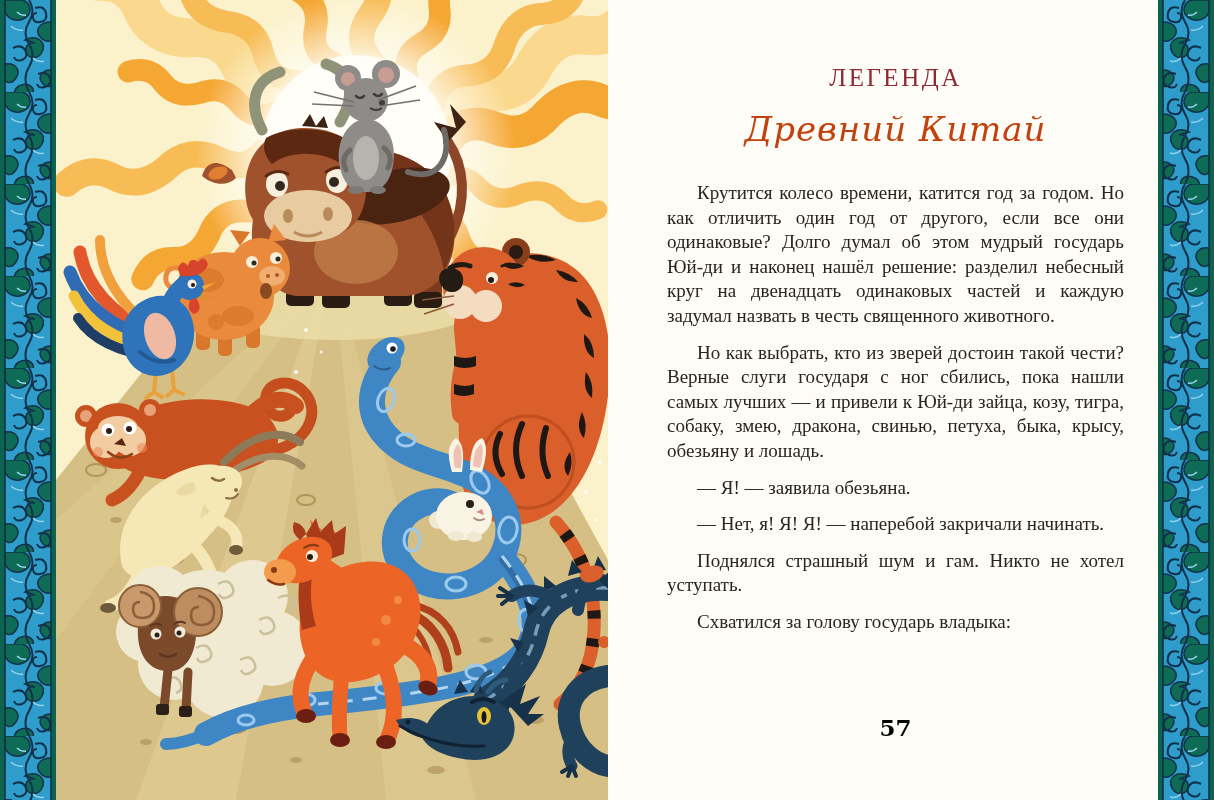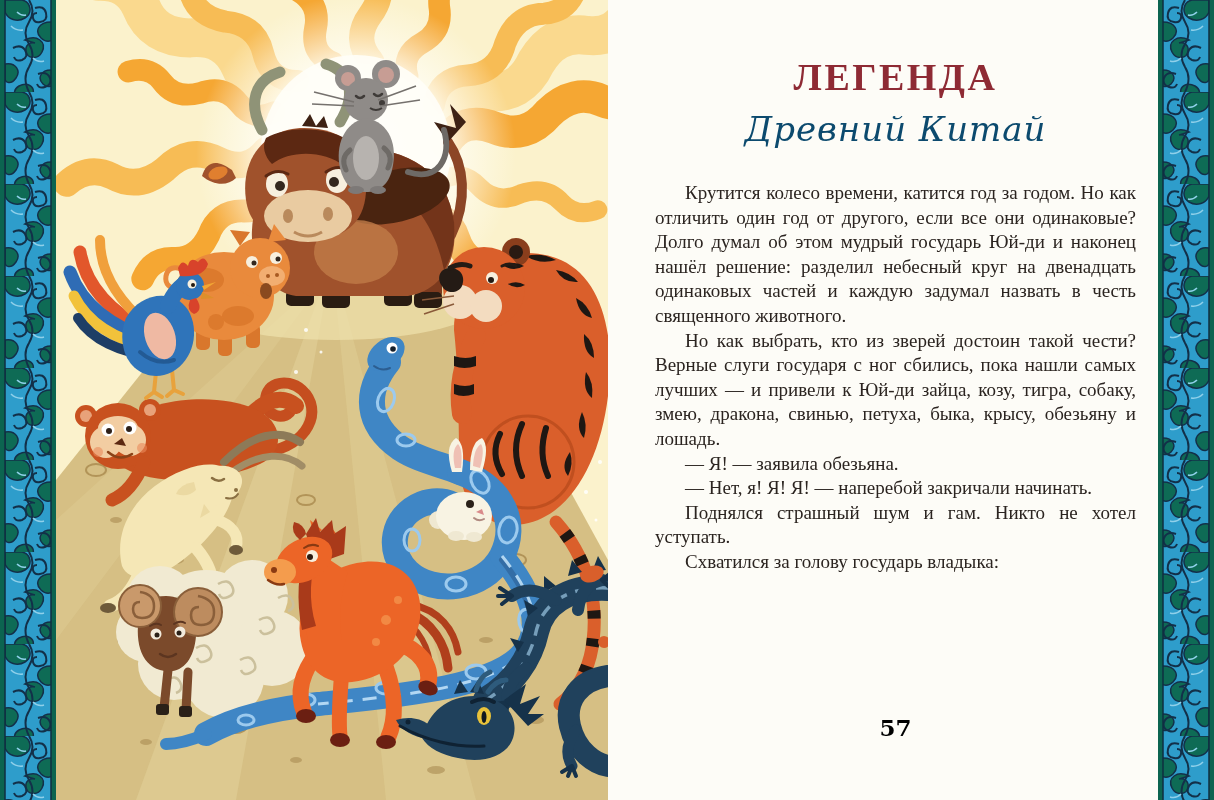"ЛЕГЕНДА" .title { font-size: 38px -> 25px; font-weight: 700 -> 400 }
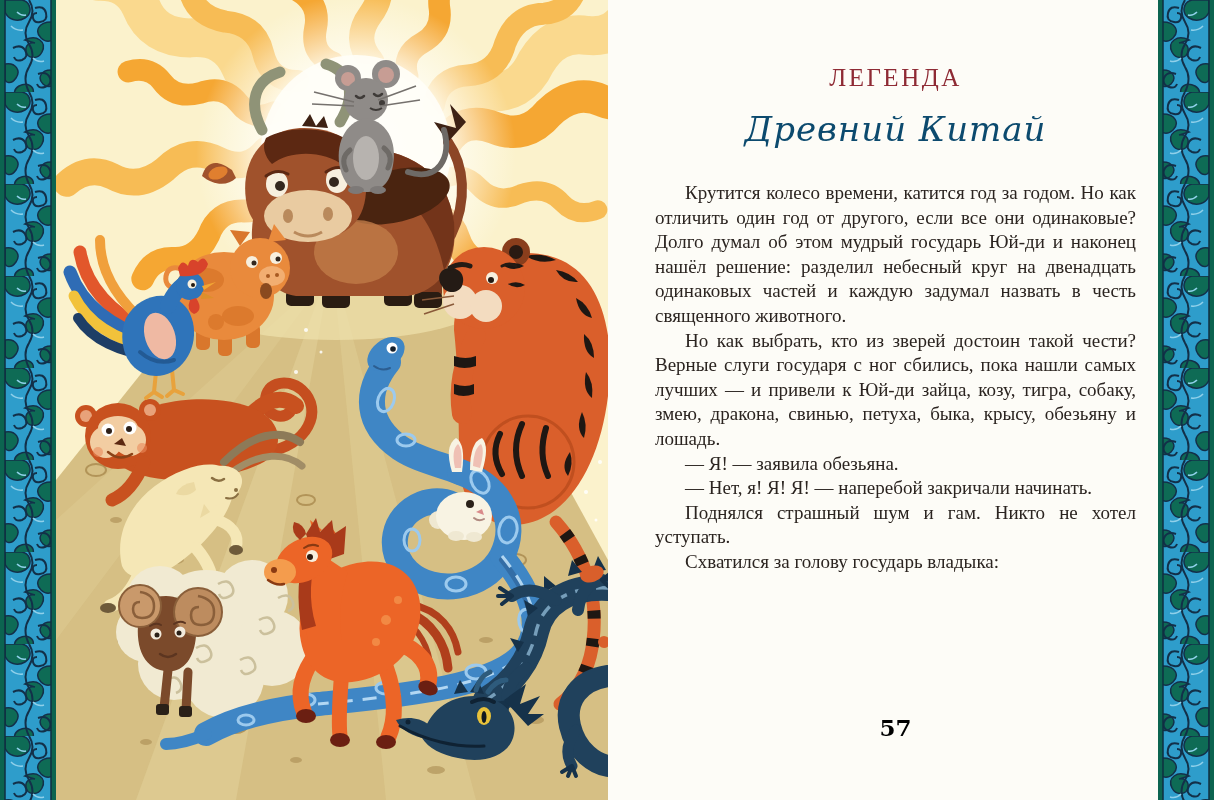"Древний Китай" .subtitle { color: #0c4a6e -> #c2410c }
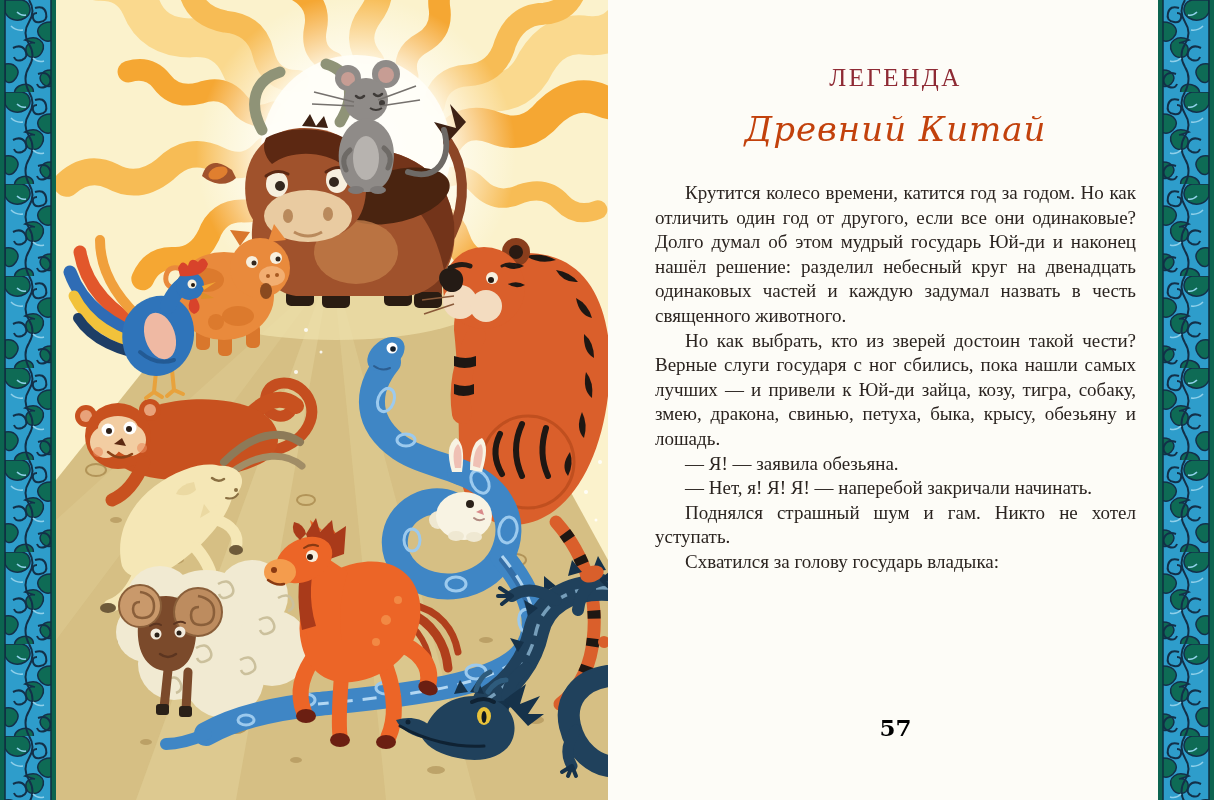"Крутится колесо времени, катится год" .body-text p { margin: 0 -> 12px }
